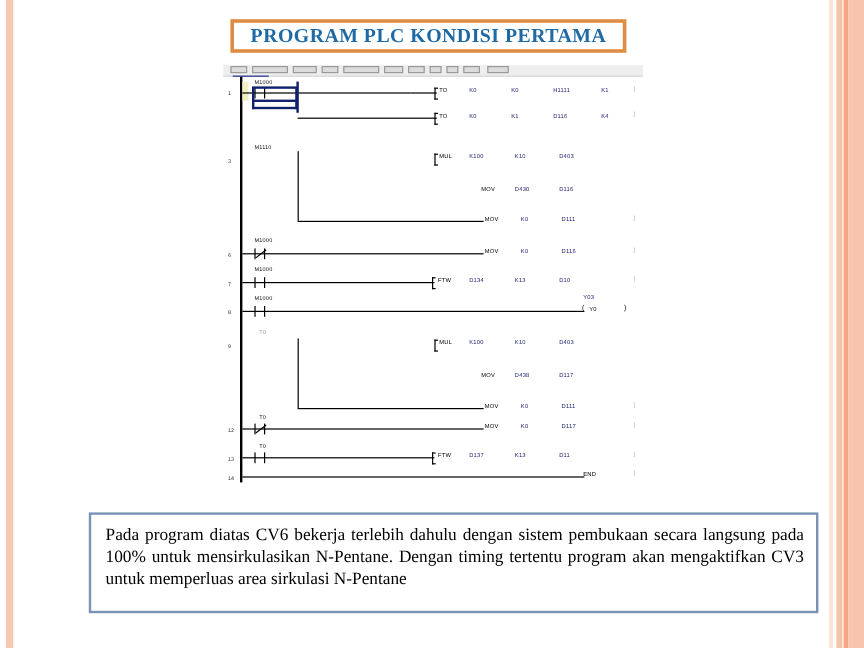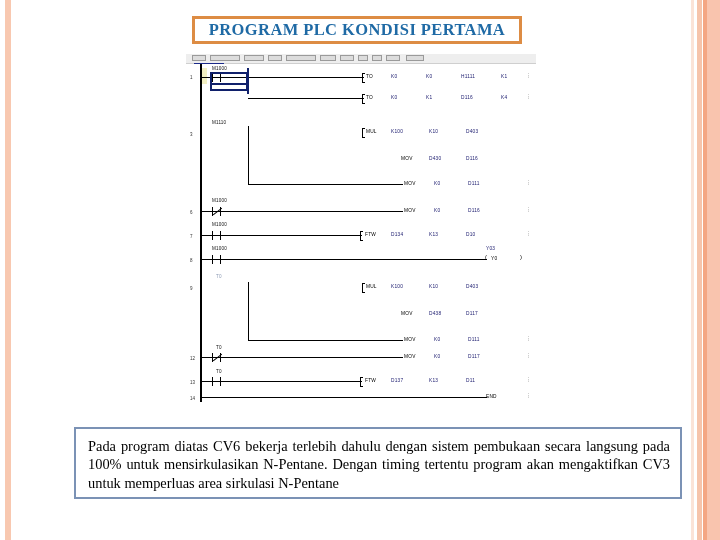"Pada program diatas CV6 bekerja" .caption-box { height: 72px -> 84px }
